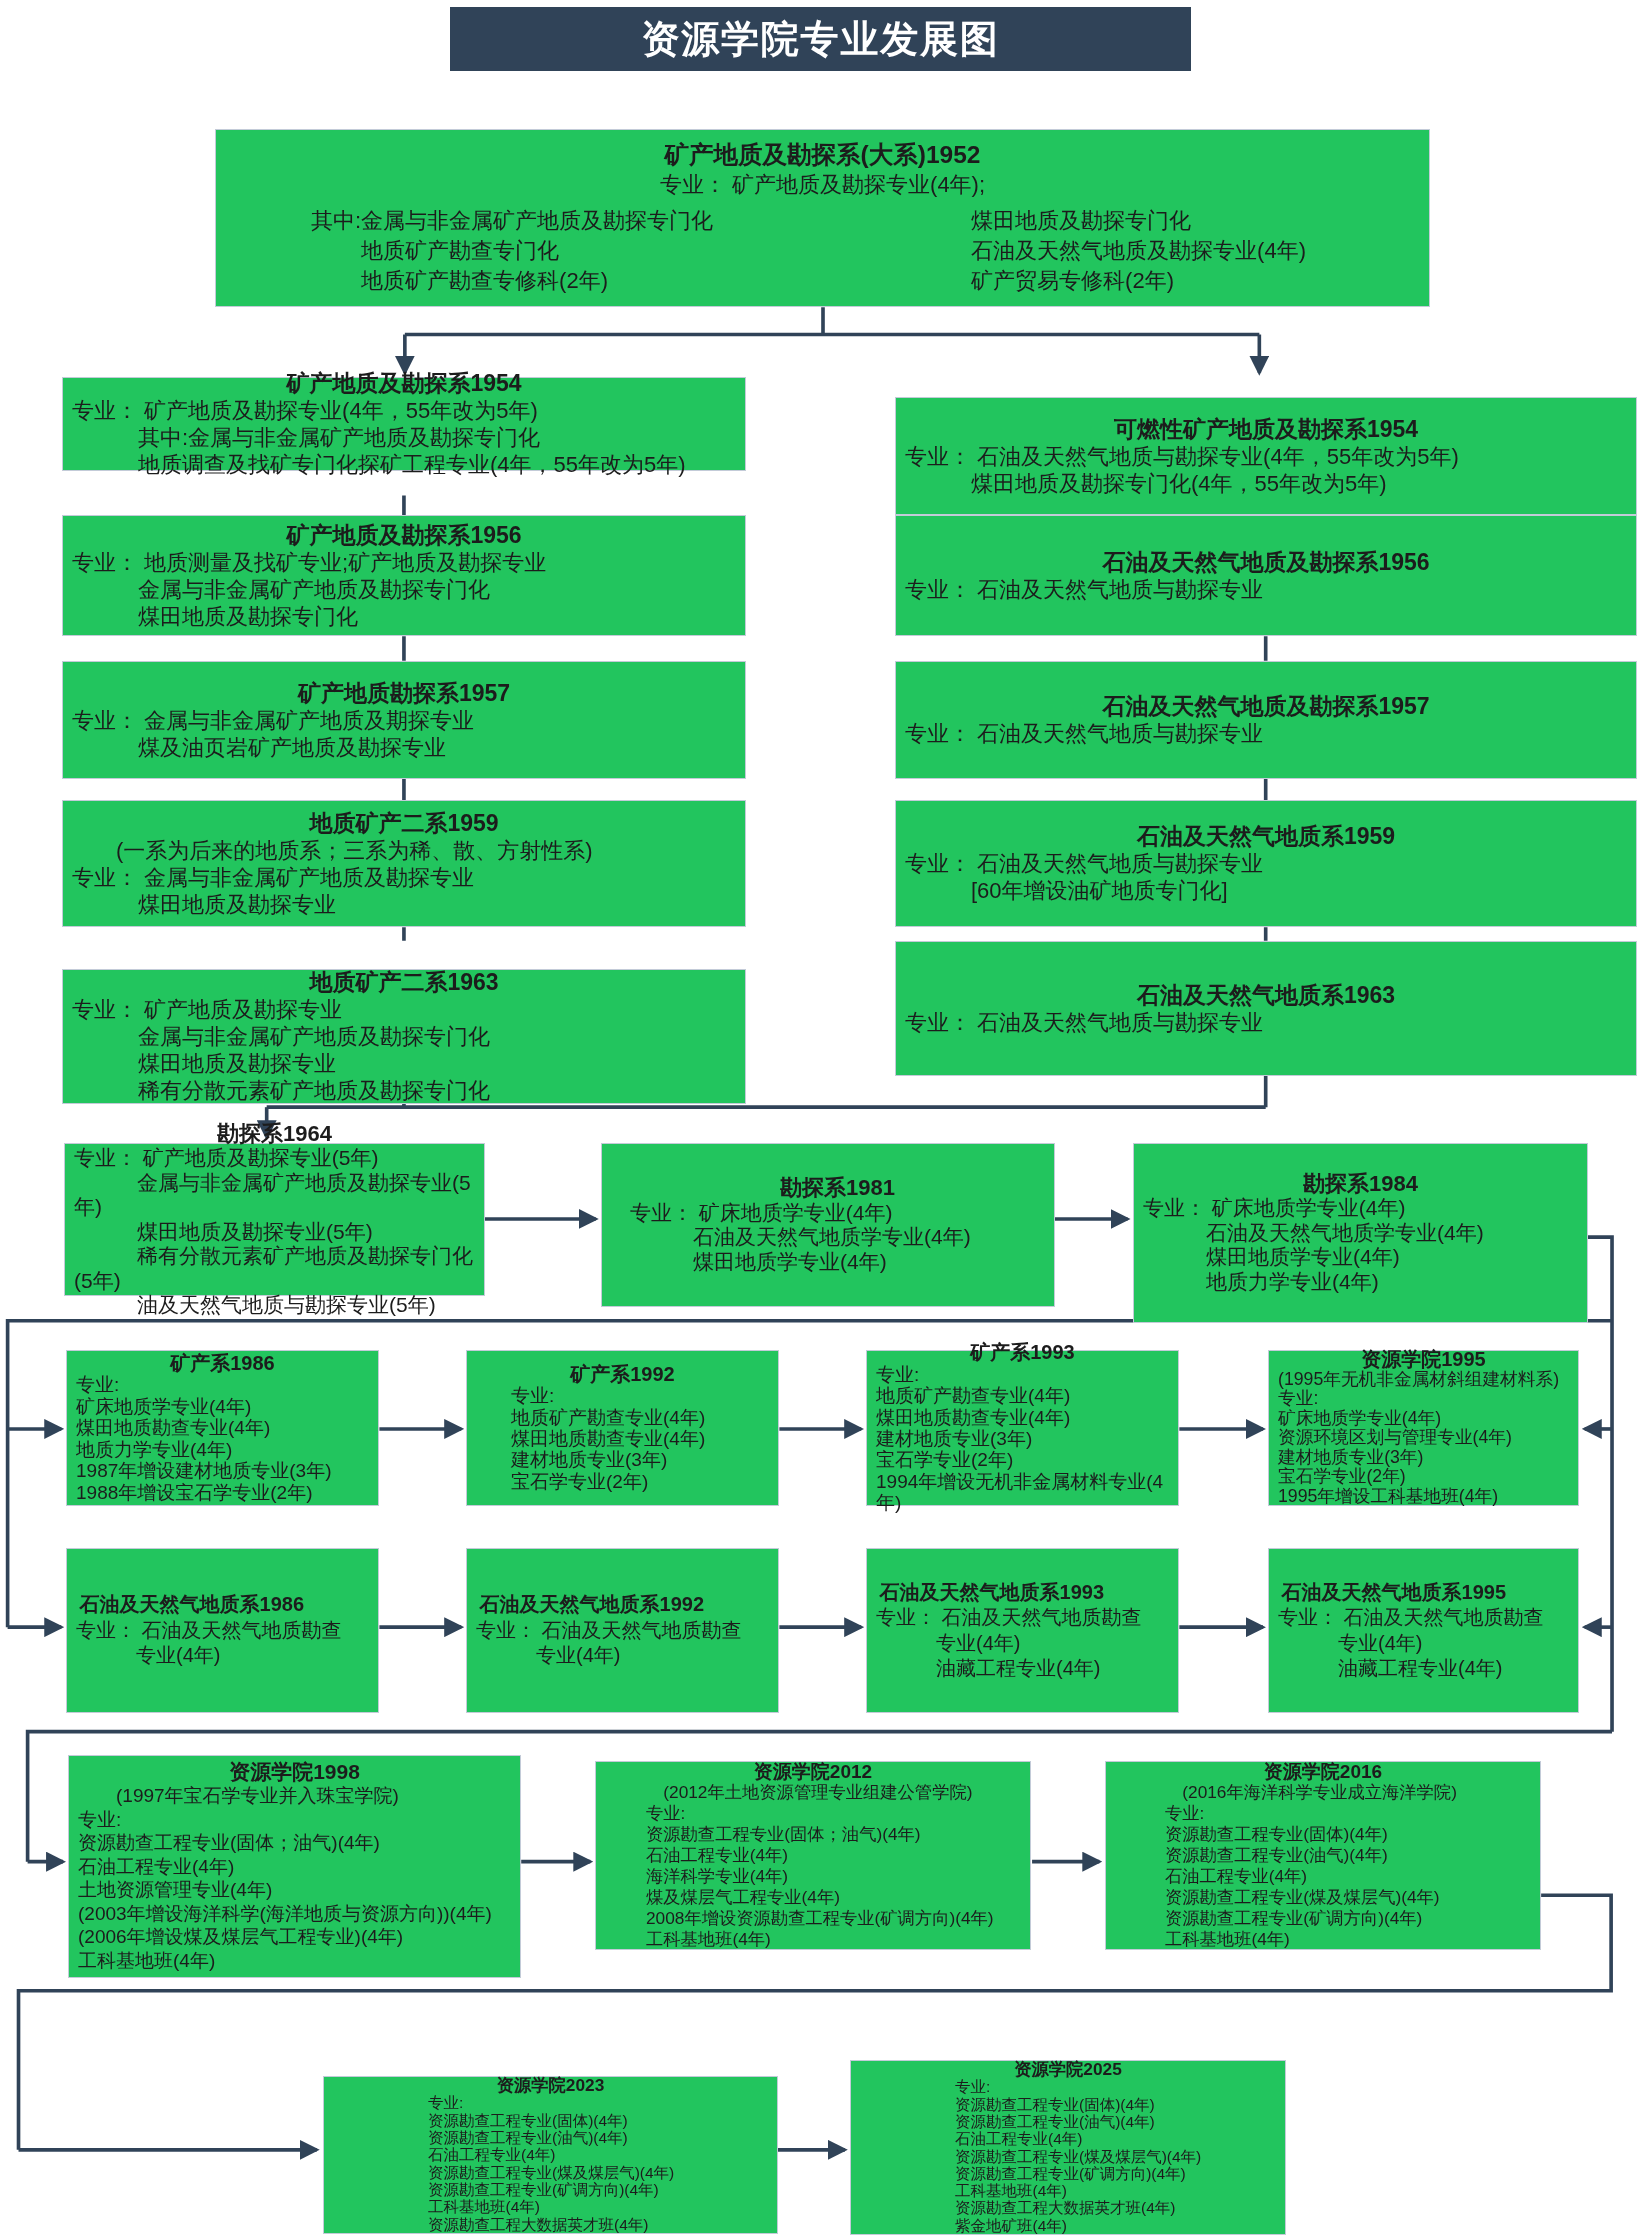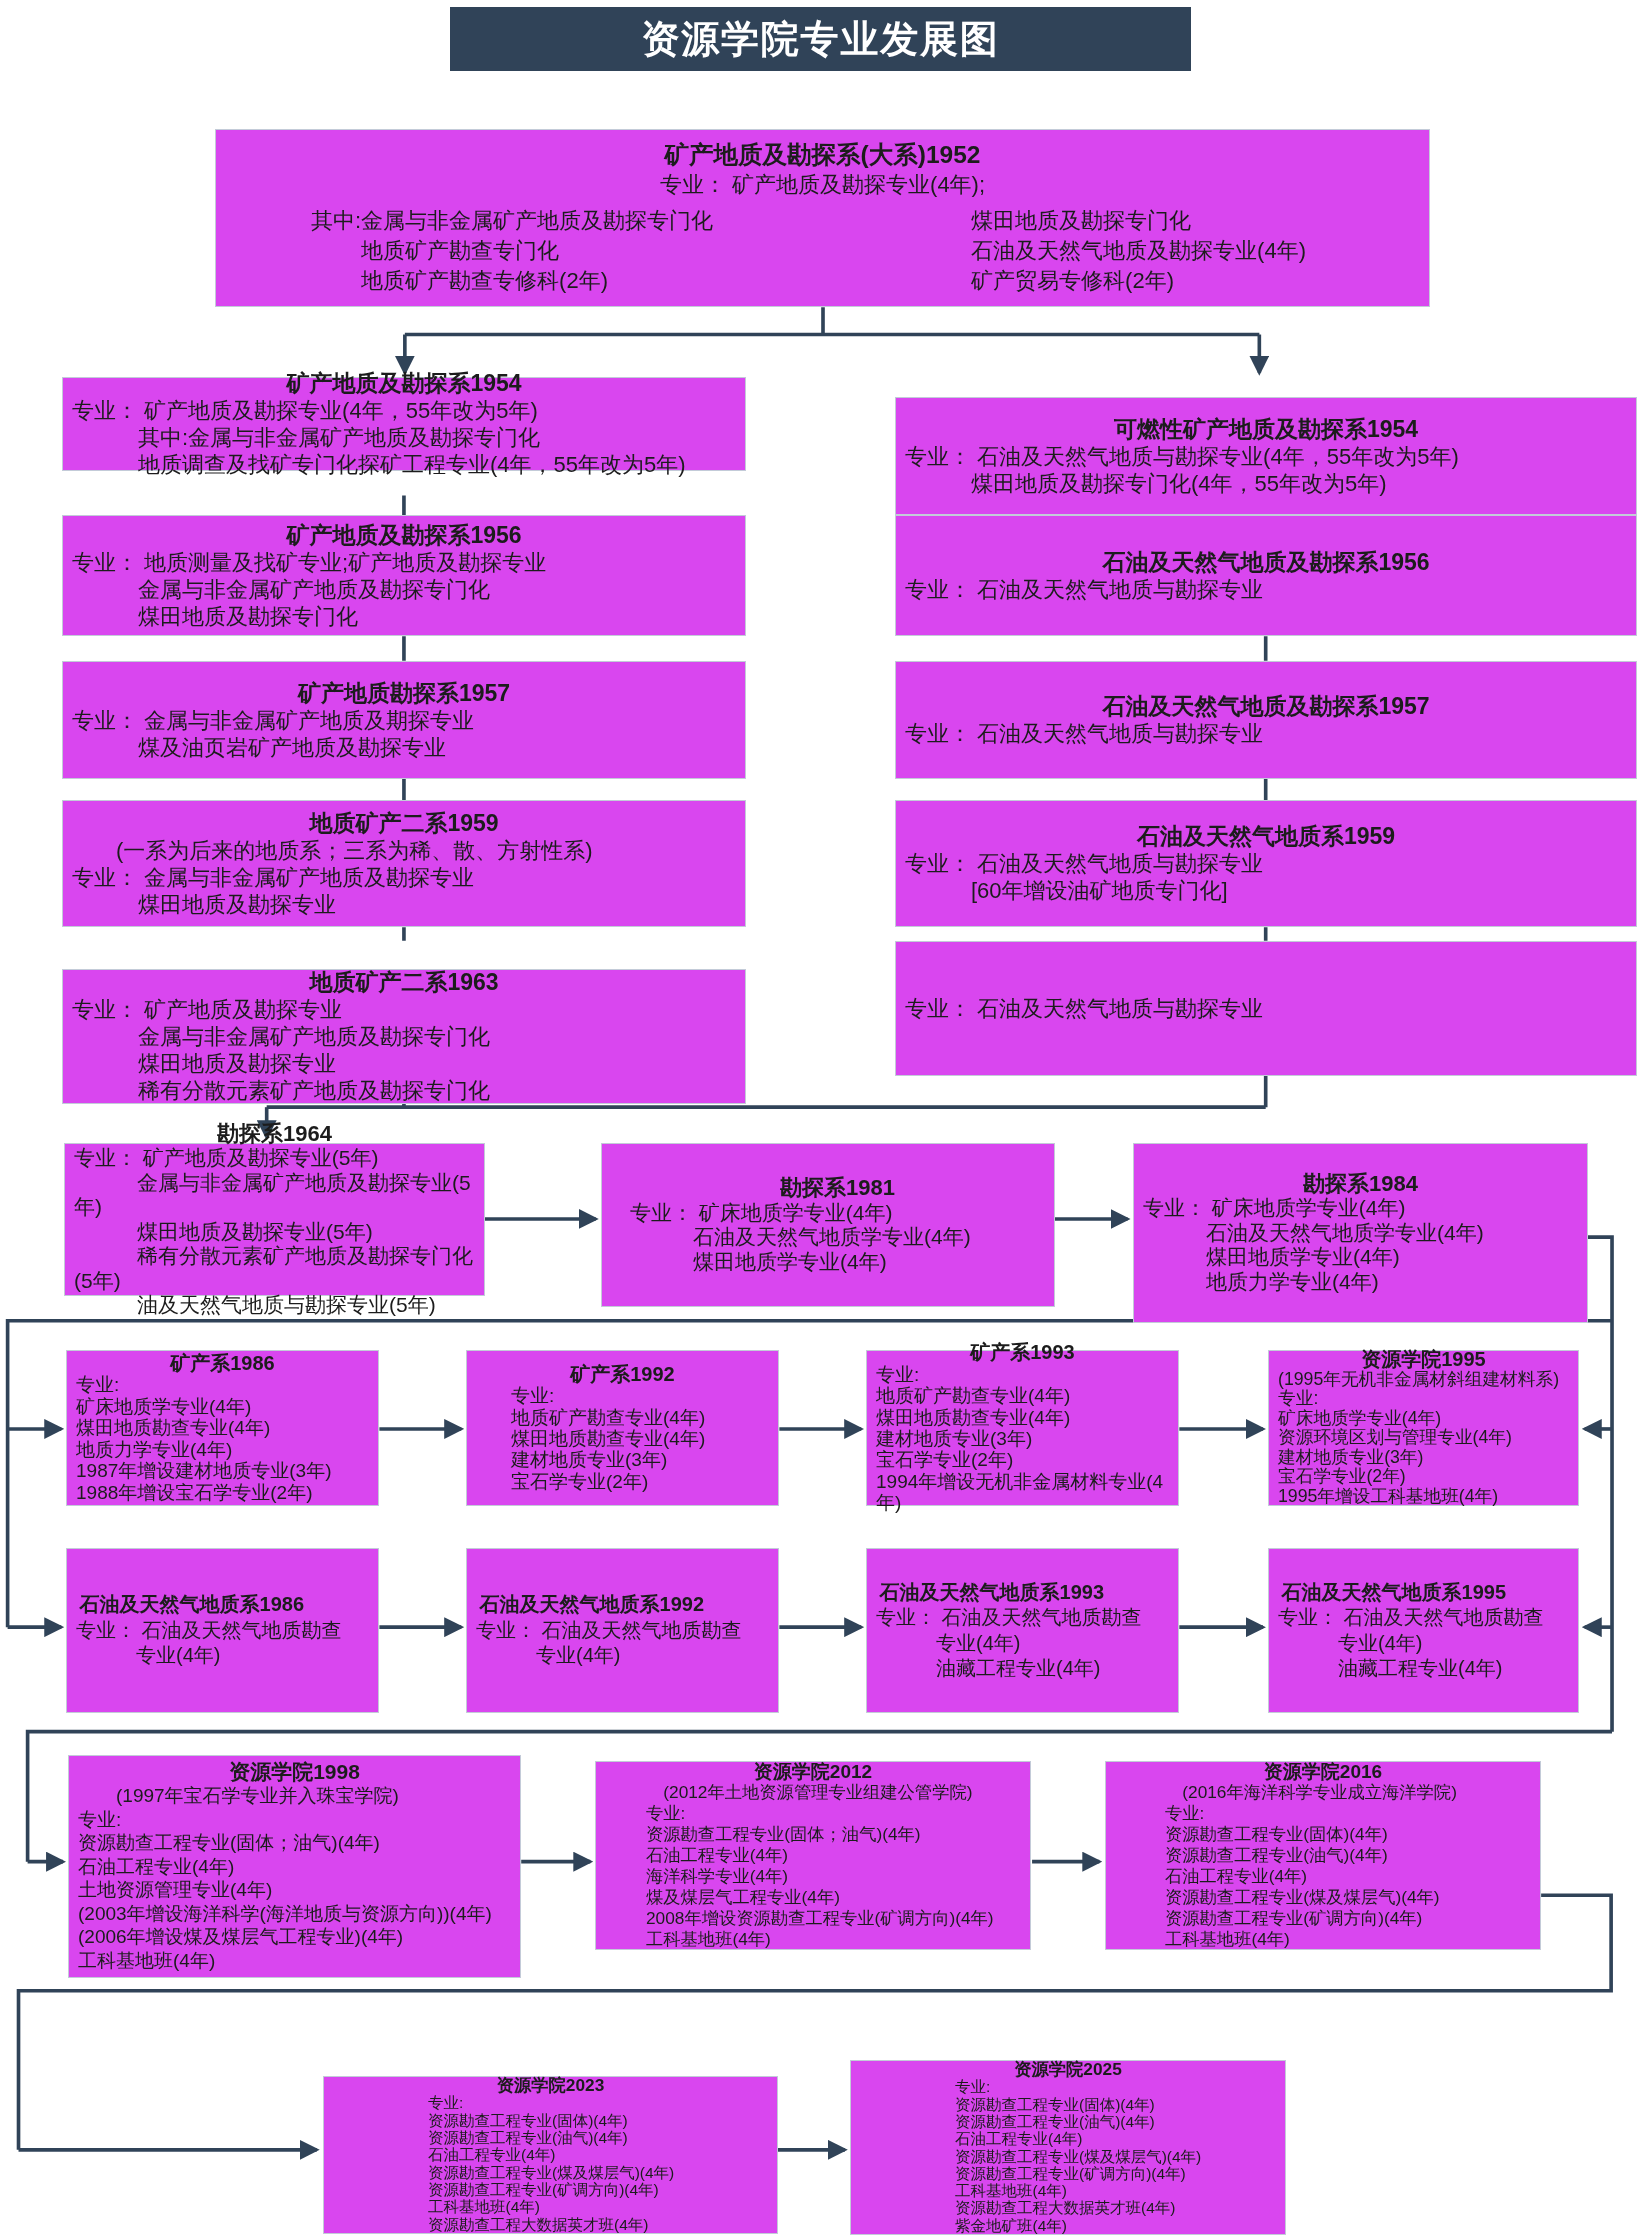"矿产地质及勘探系(大系)1952" .box { background: #d946ef -> #22c55e }
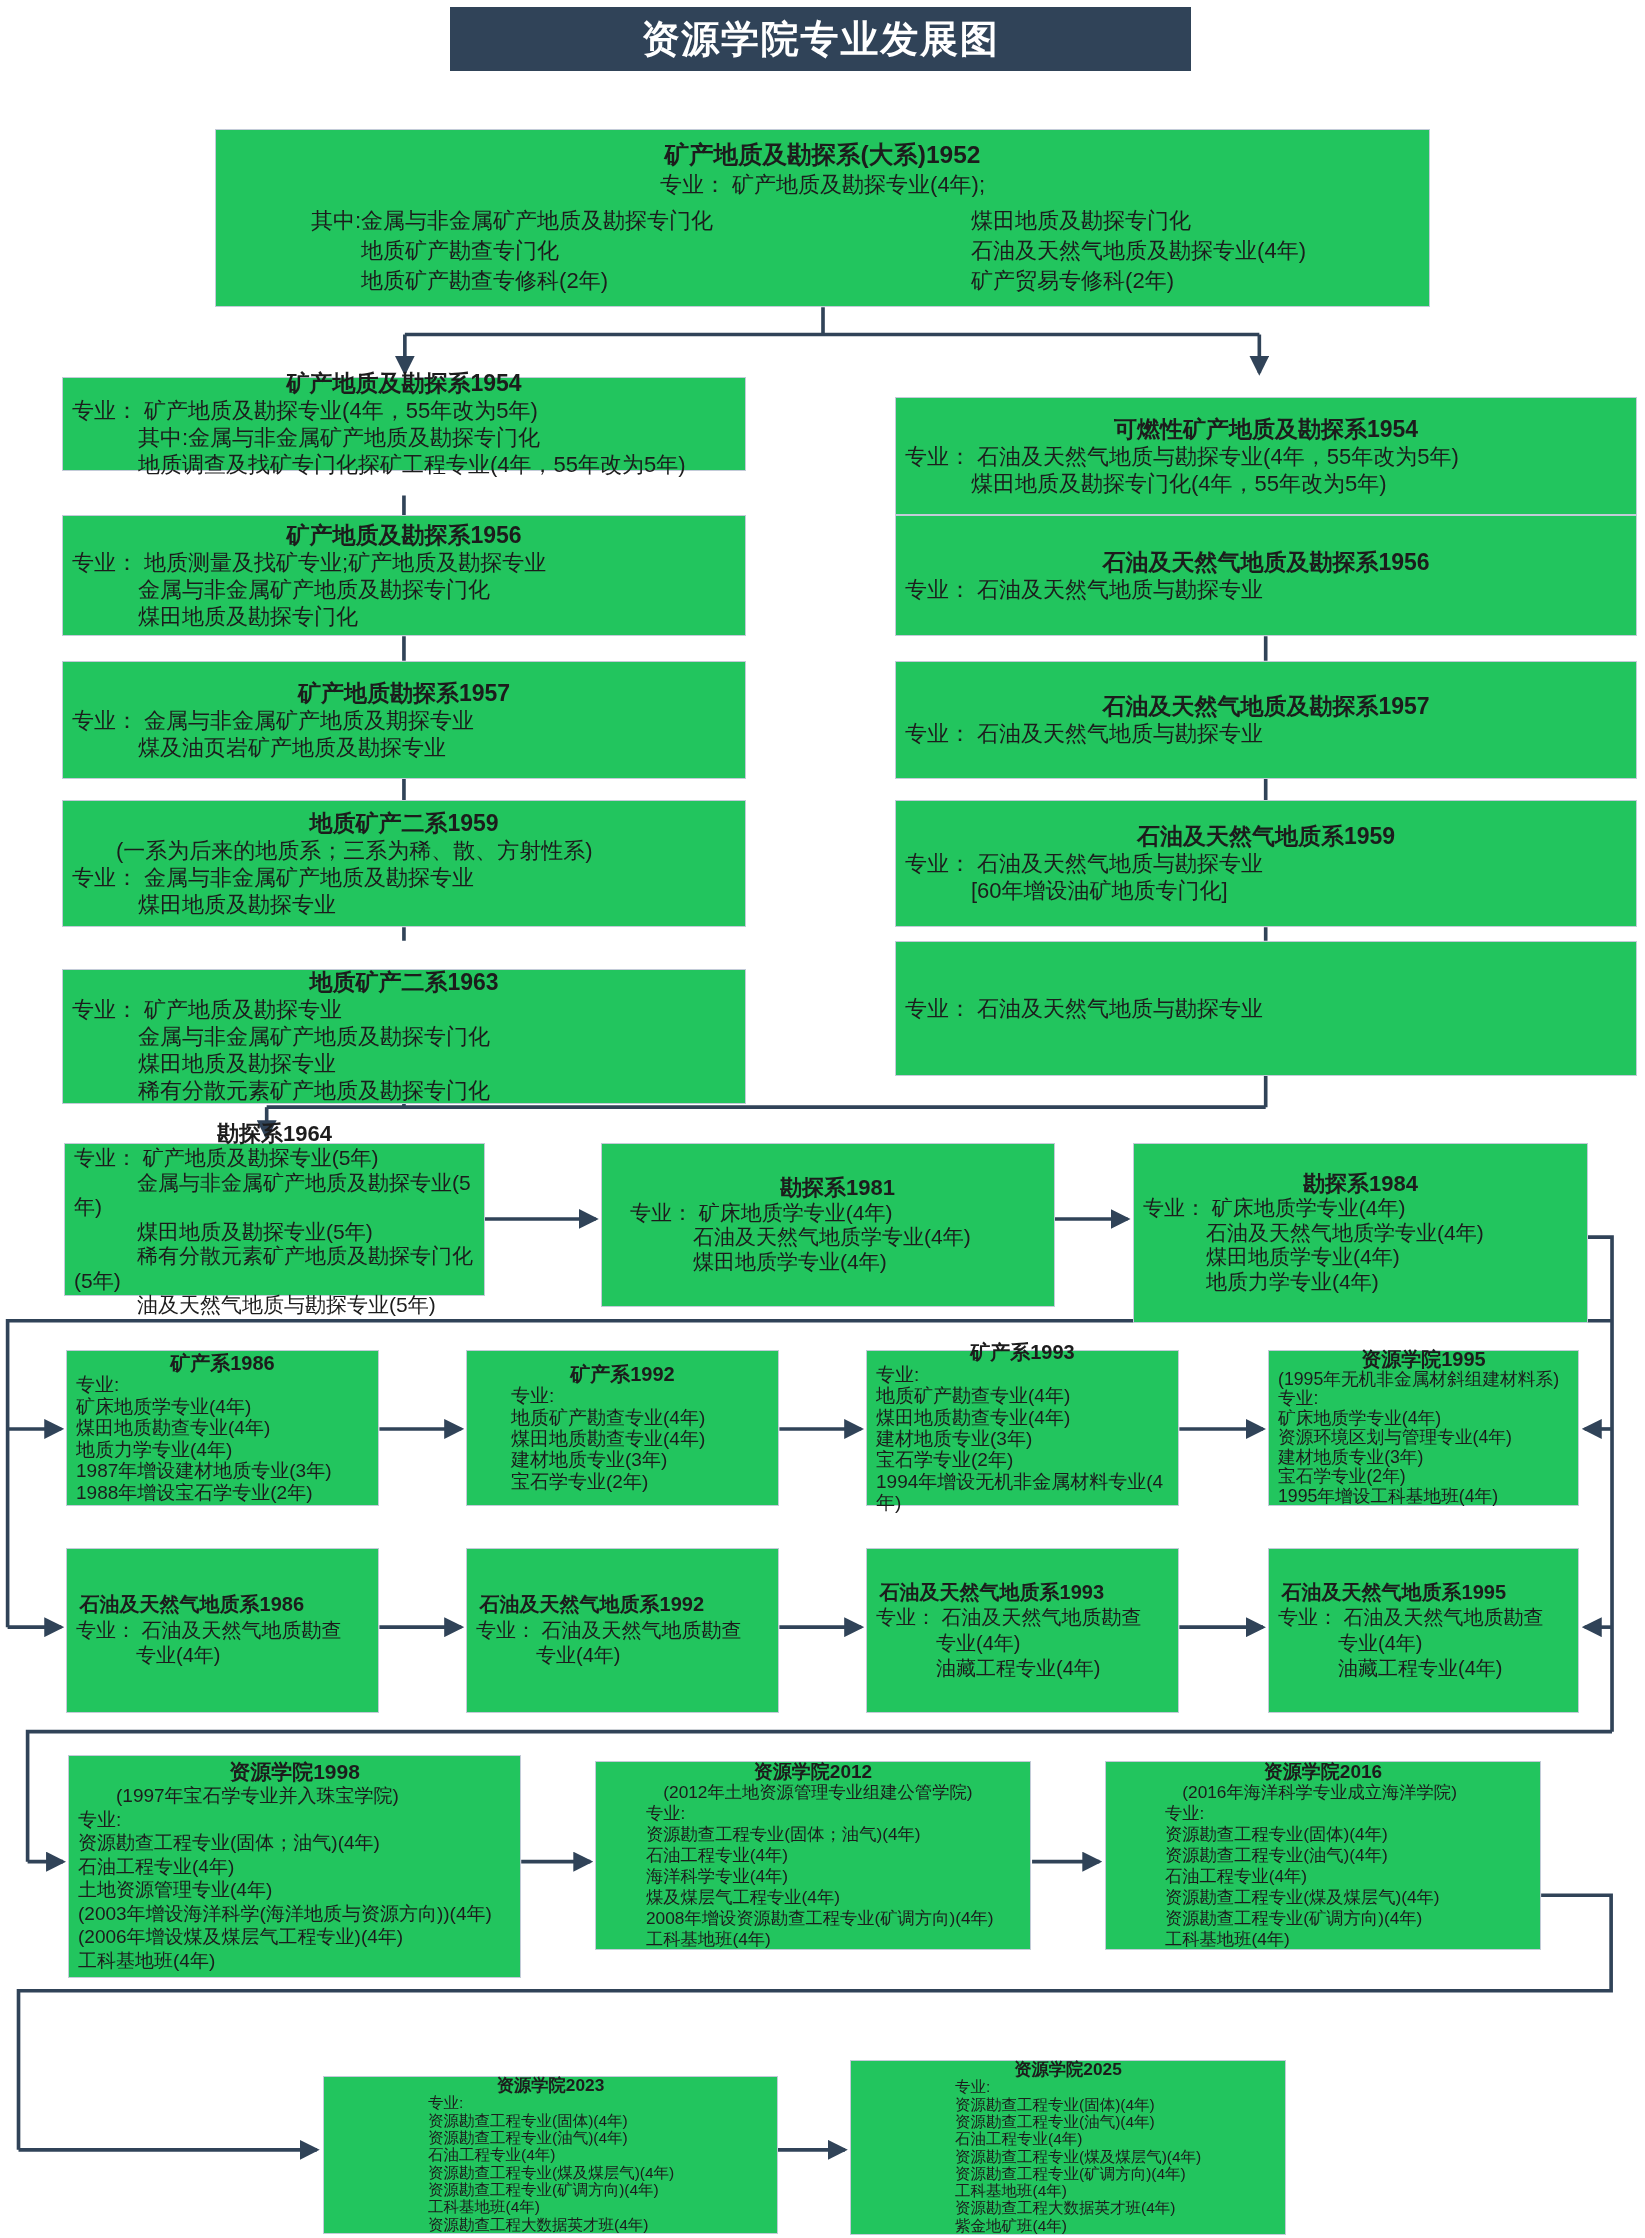"石油及天然气地质系1963" div.bt { html: none -> <div>石油及天然气地质系1963</div> }
